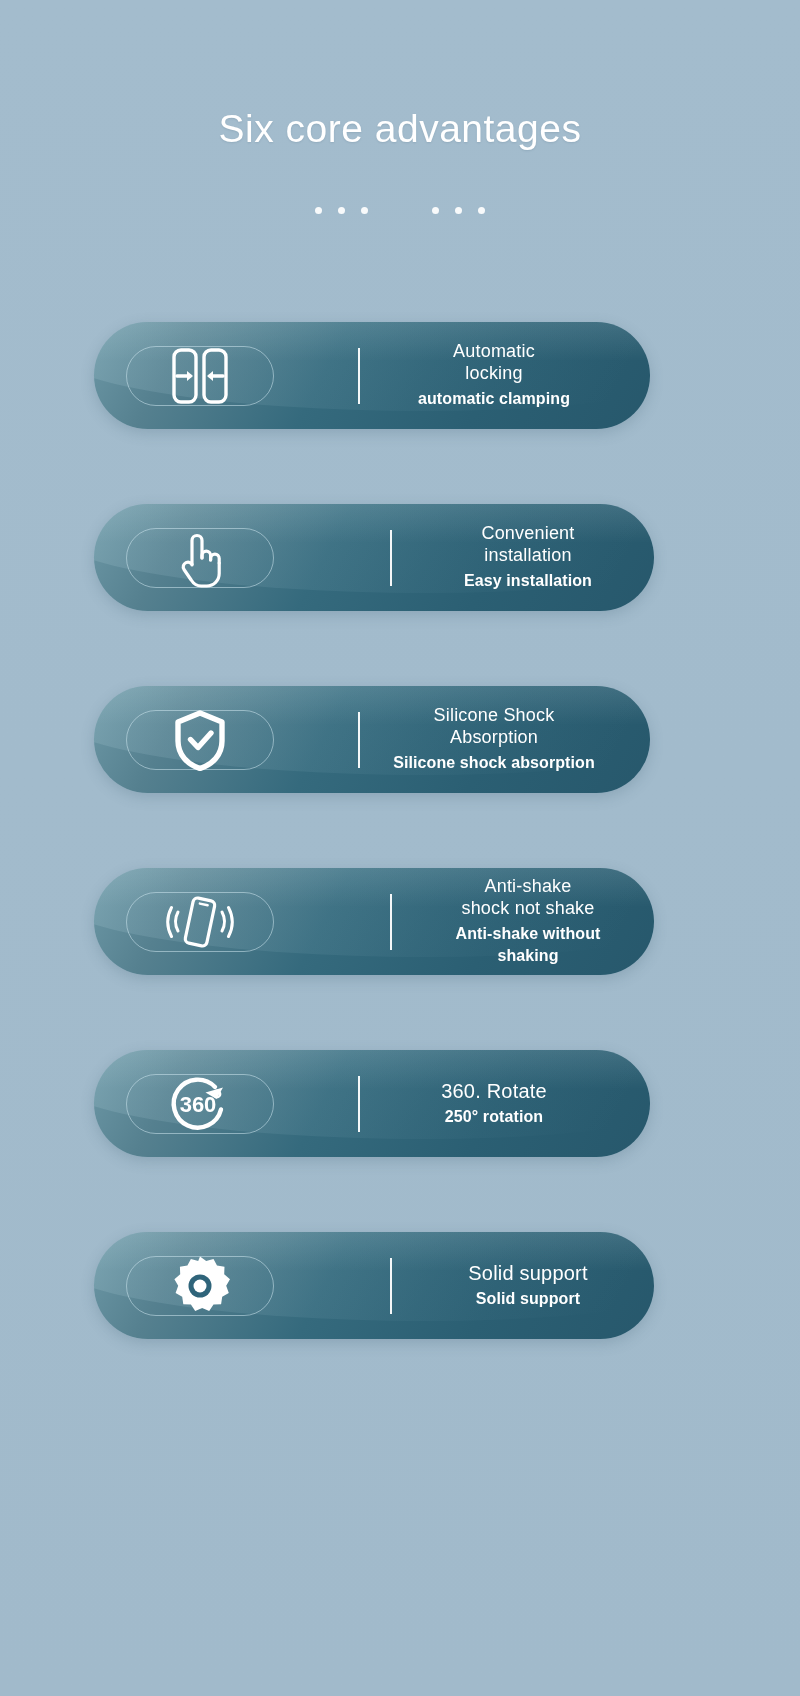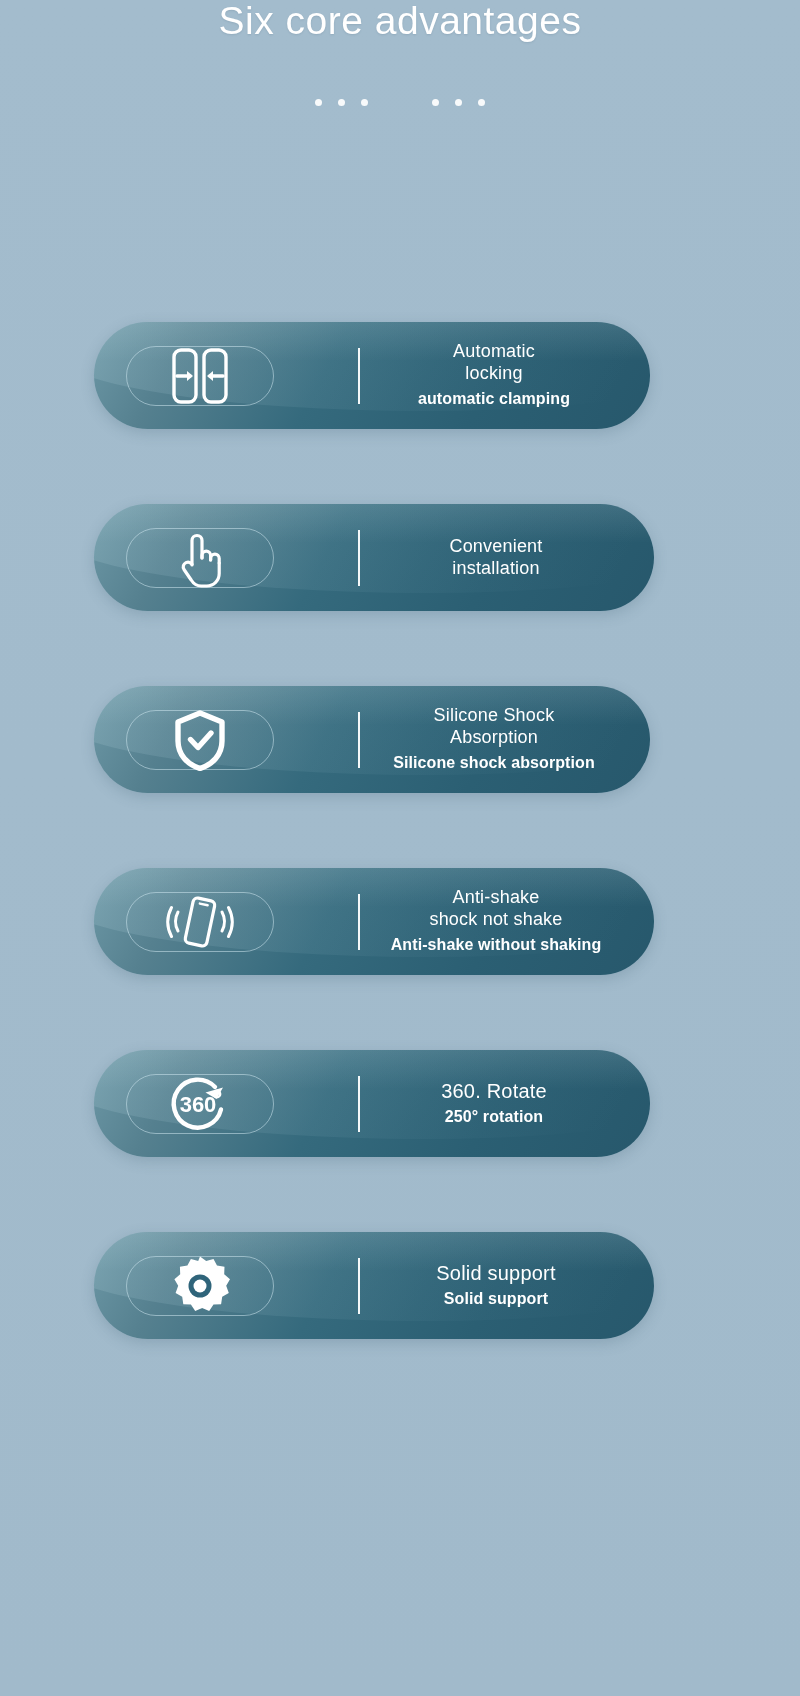"Six core advantages" .header { padding-top: none -> 108px }
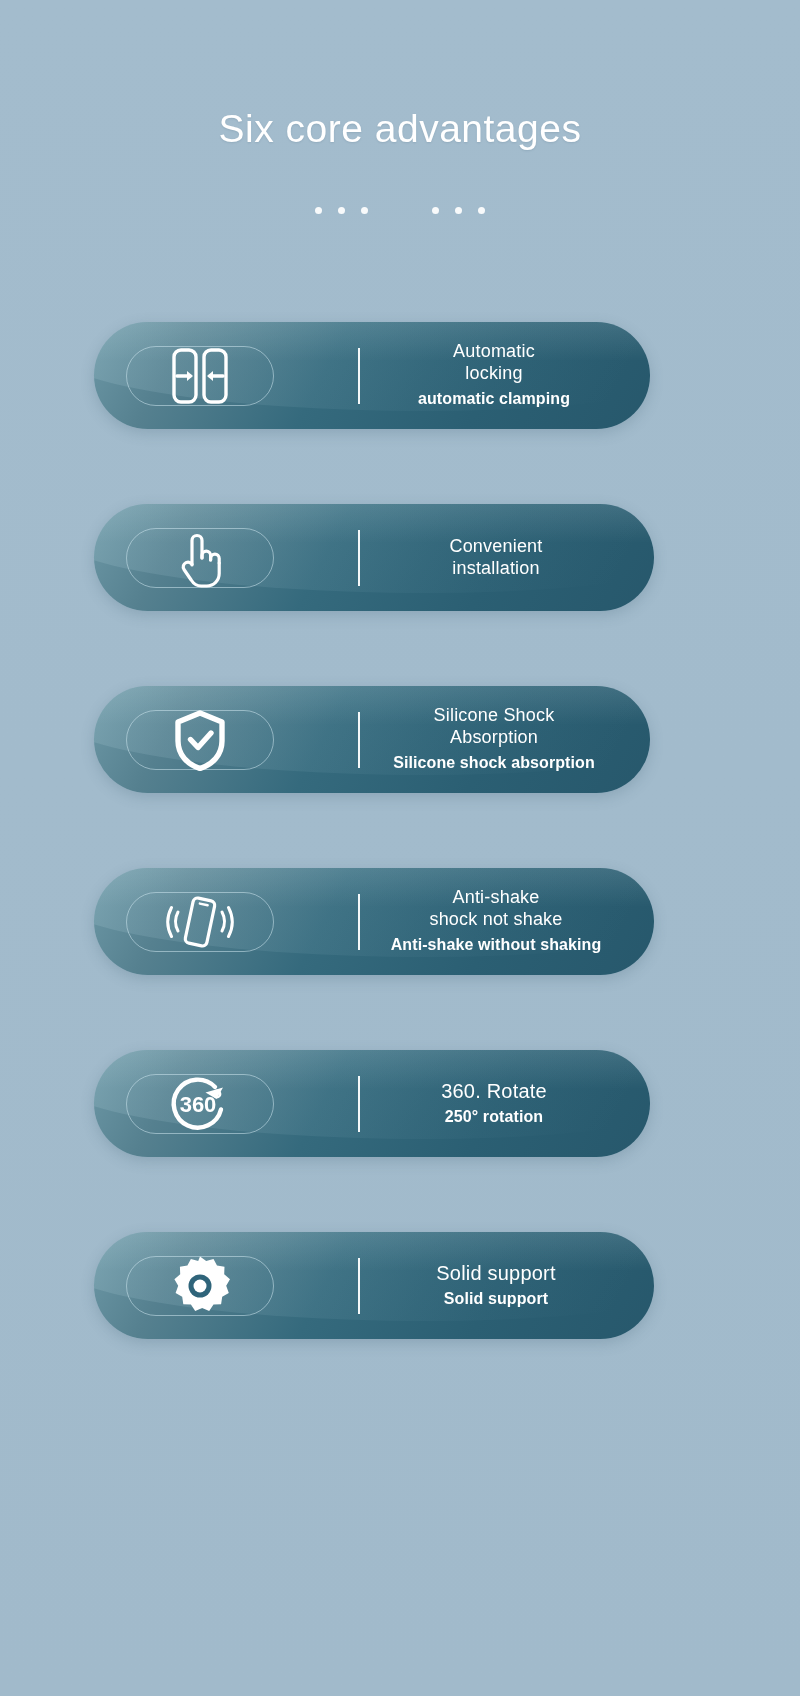"Convenient" .row.b .pill { gap: none -> 32px }
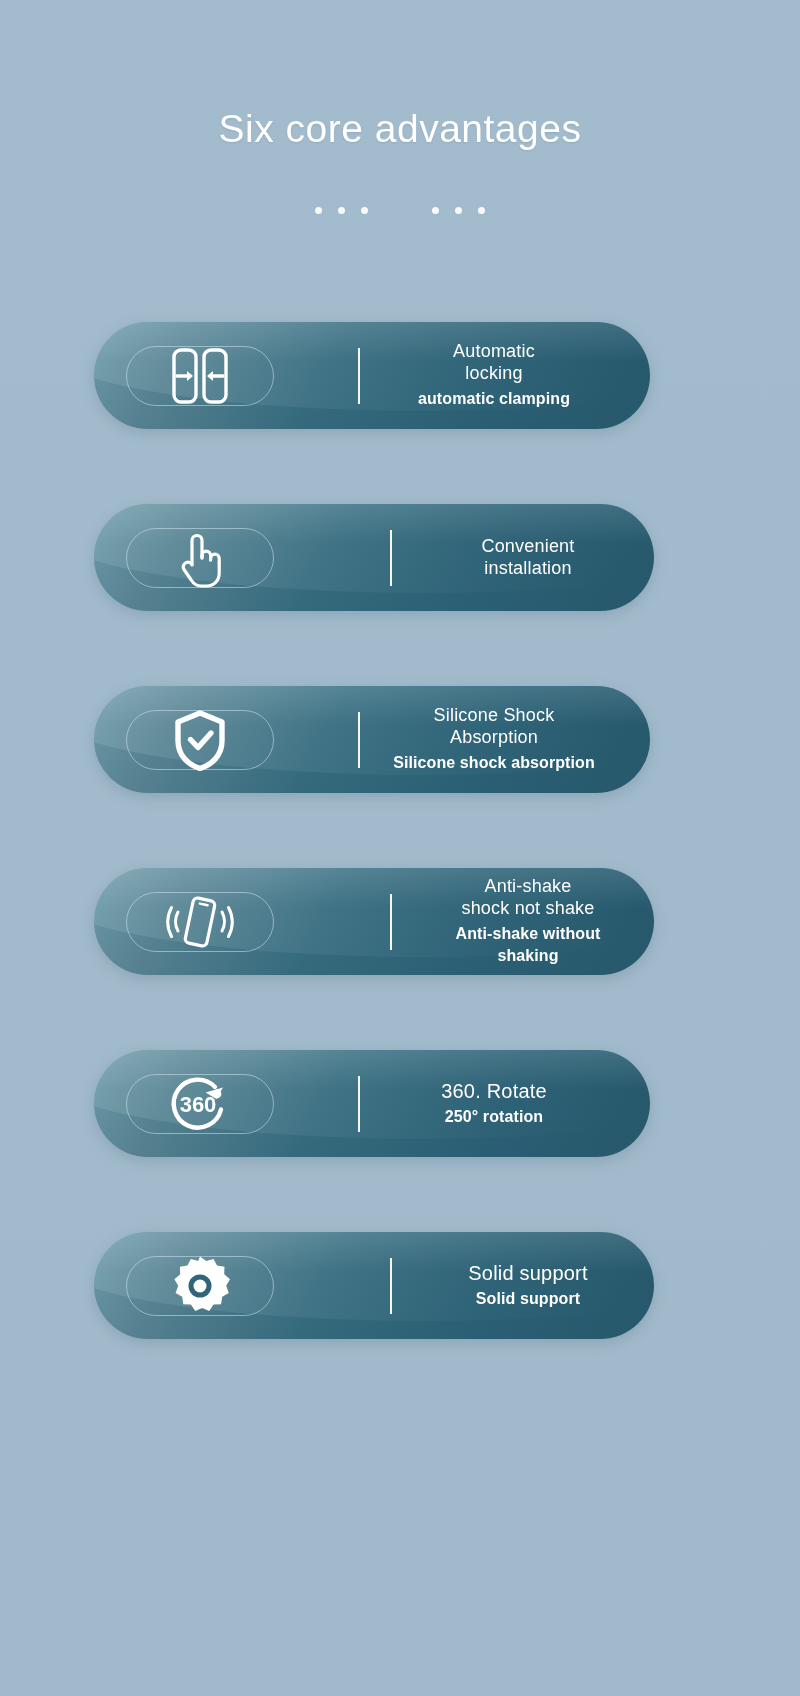"Easy installation" div.t-sub { html: none -> <div>Easy installation</div> }
